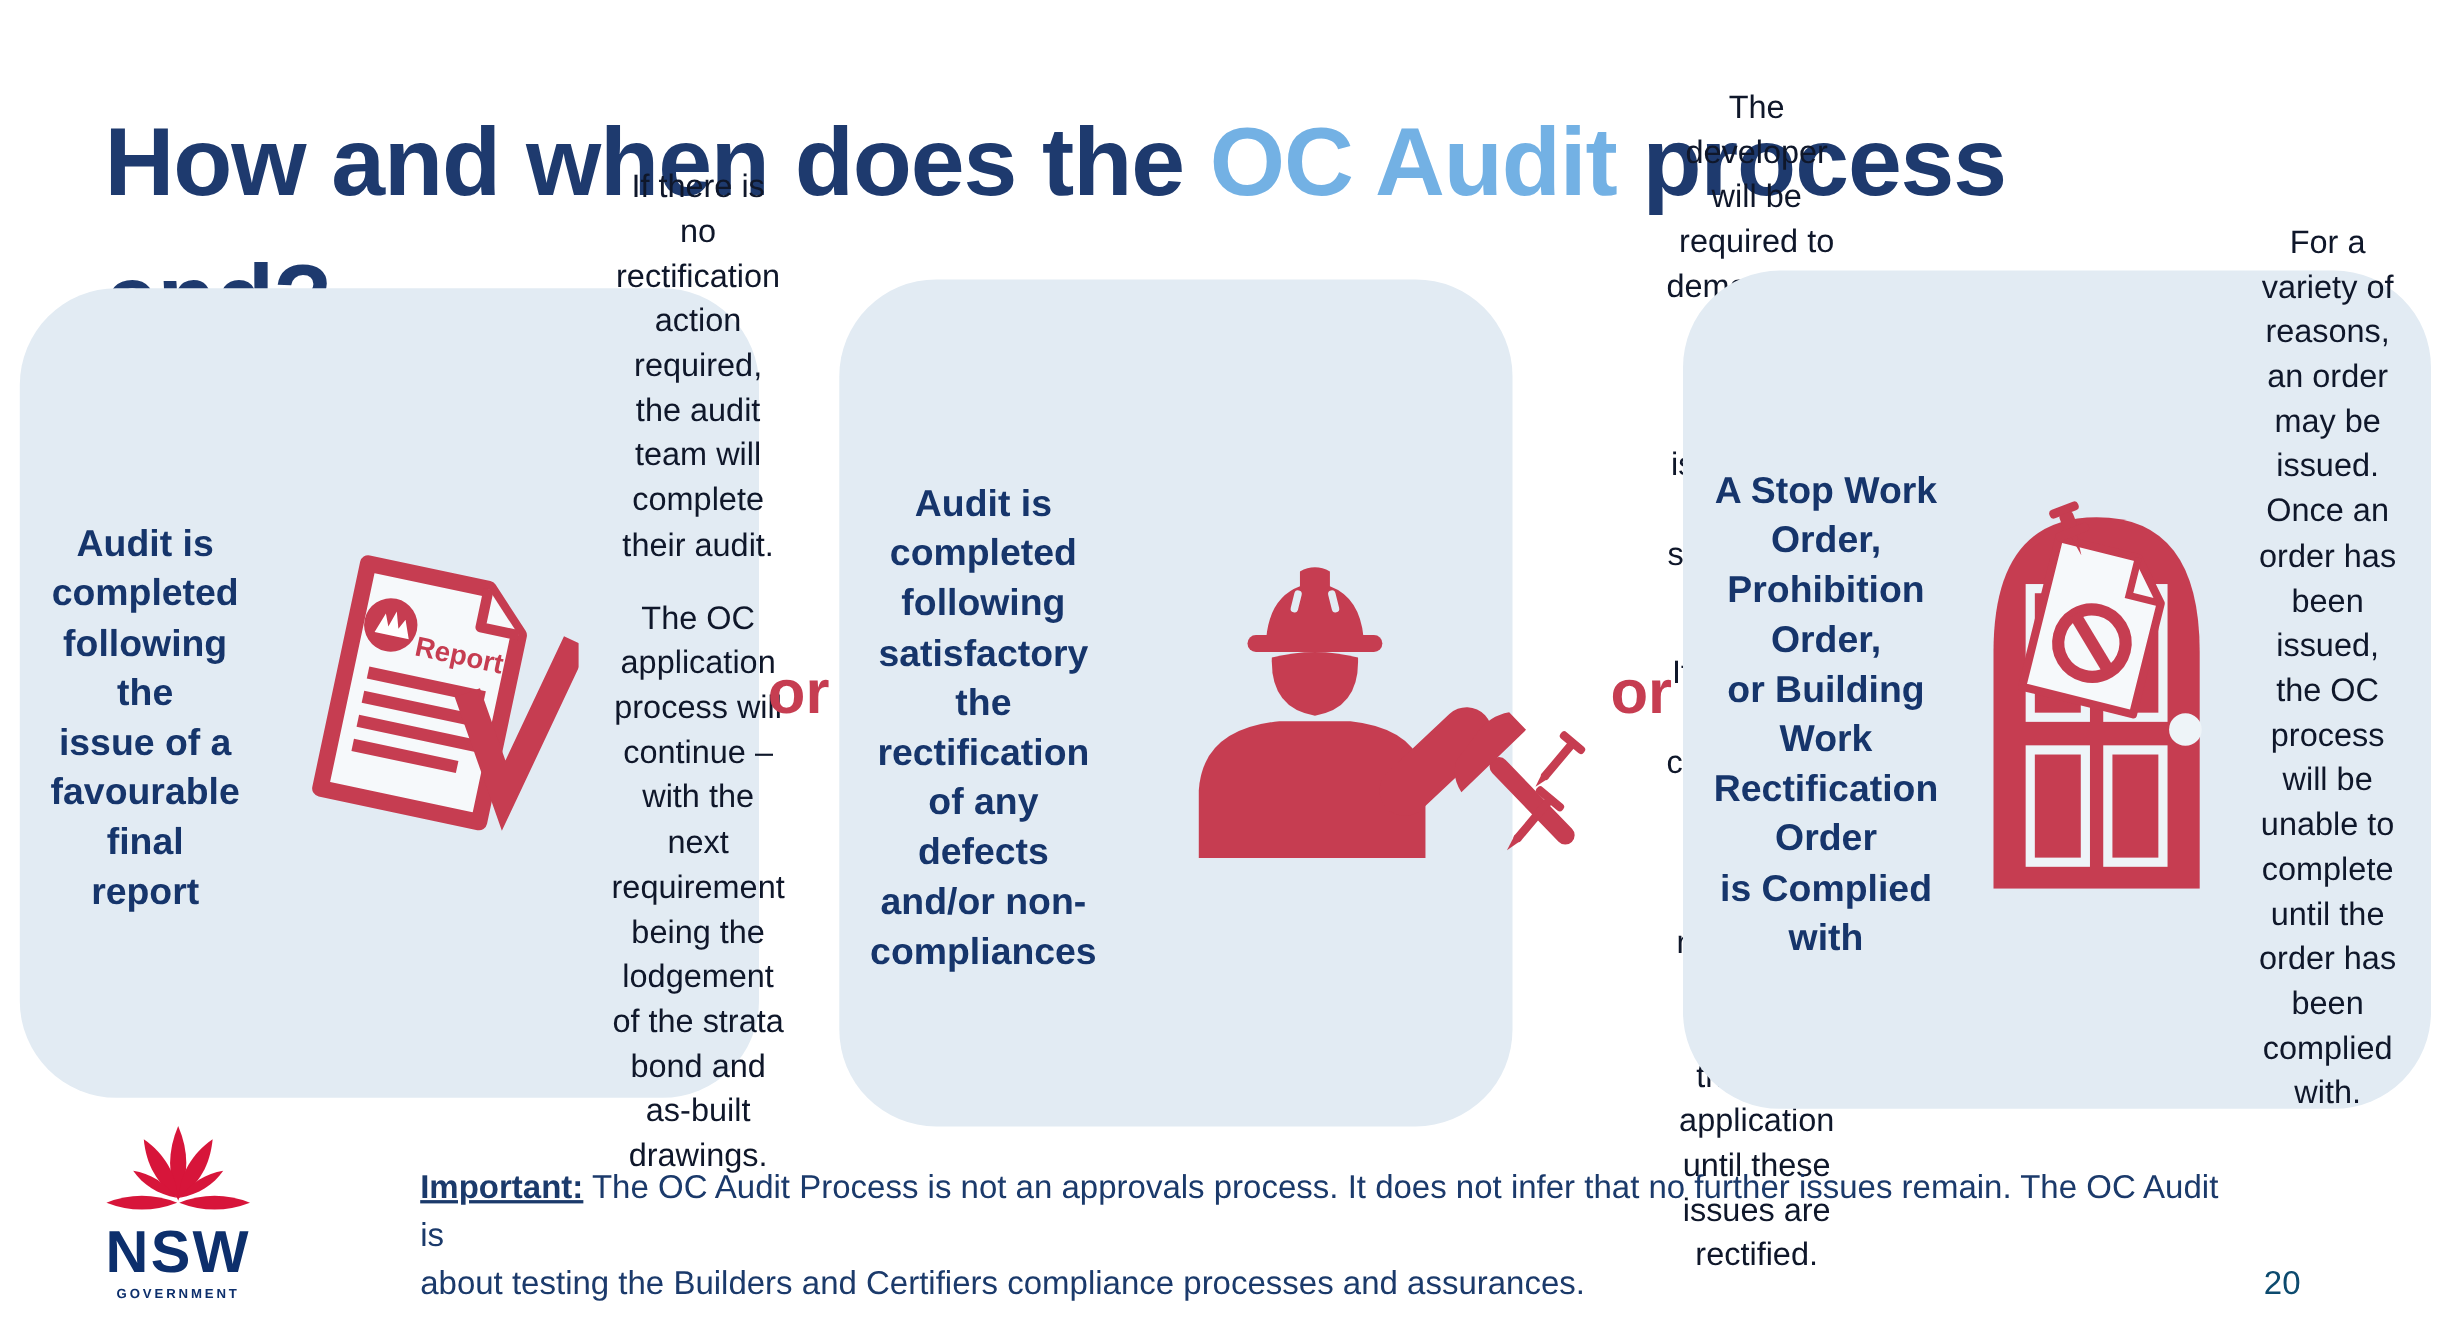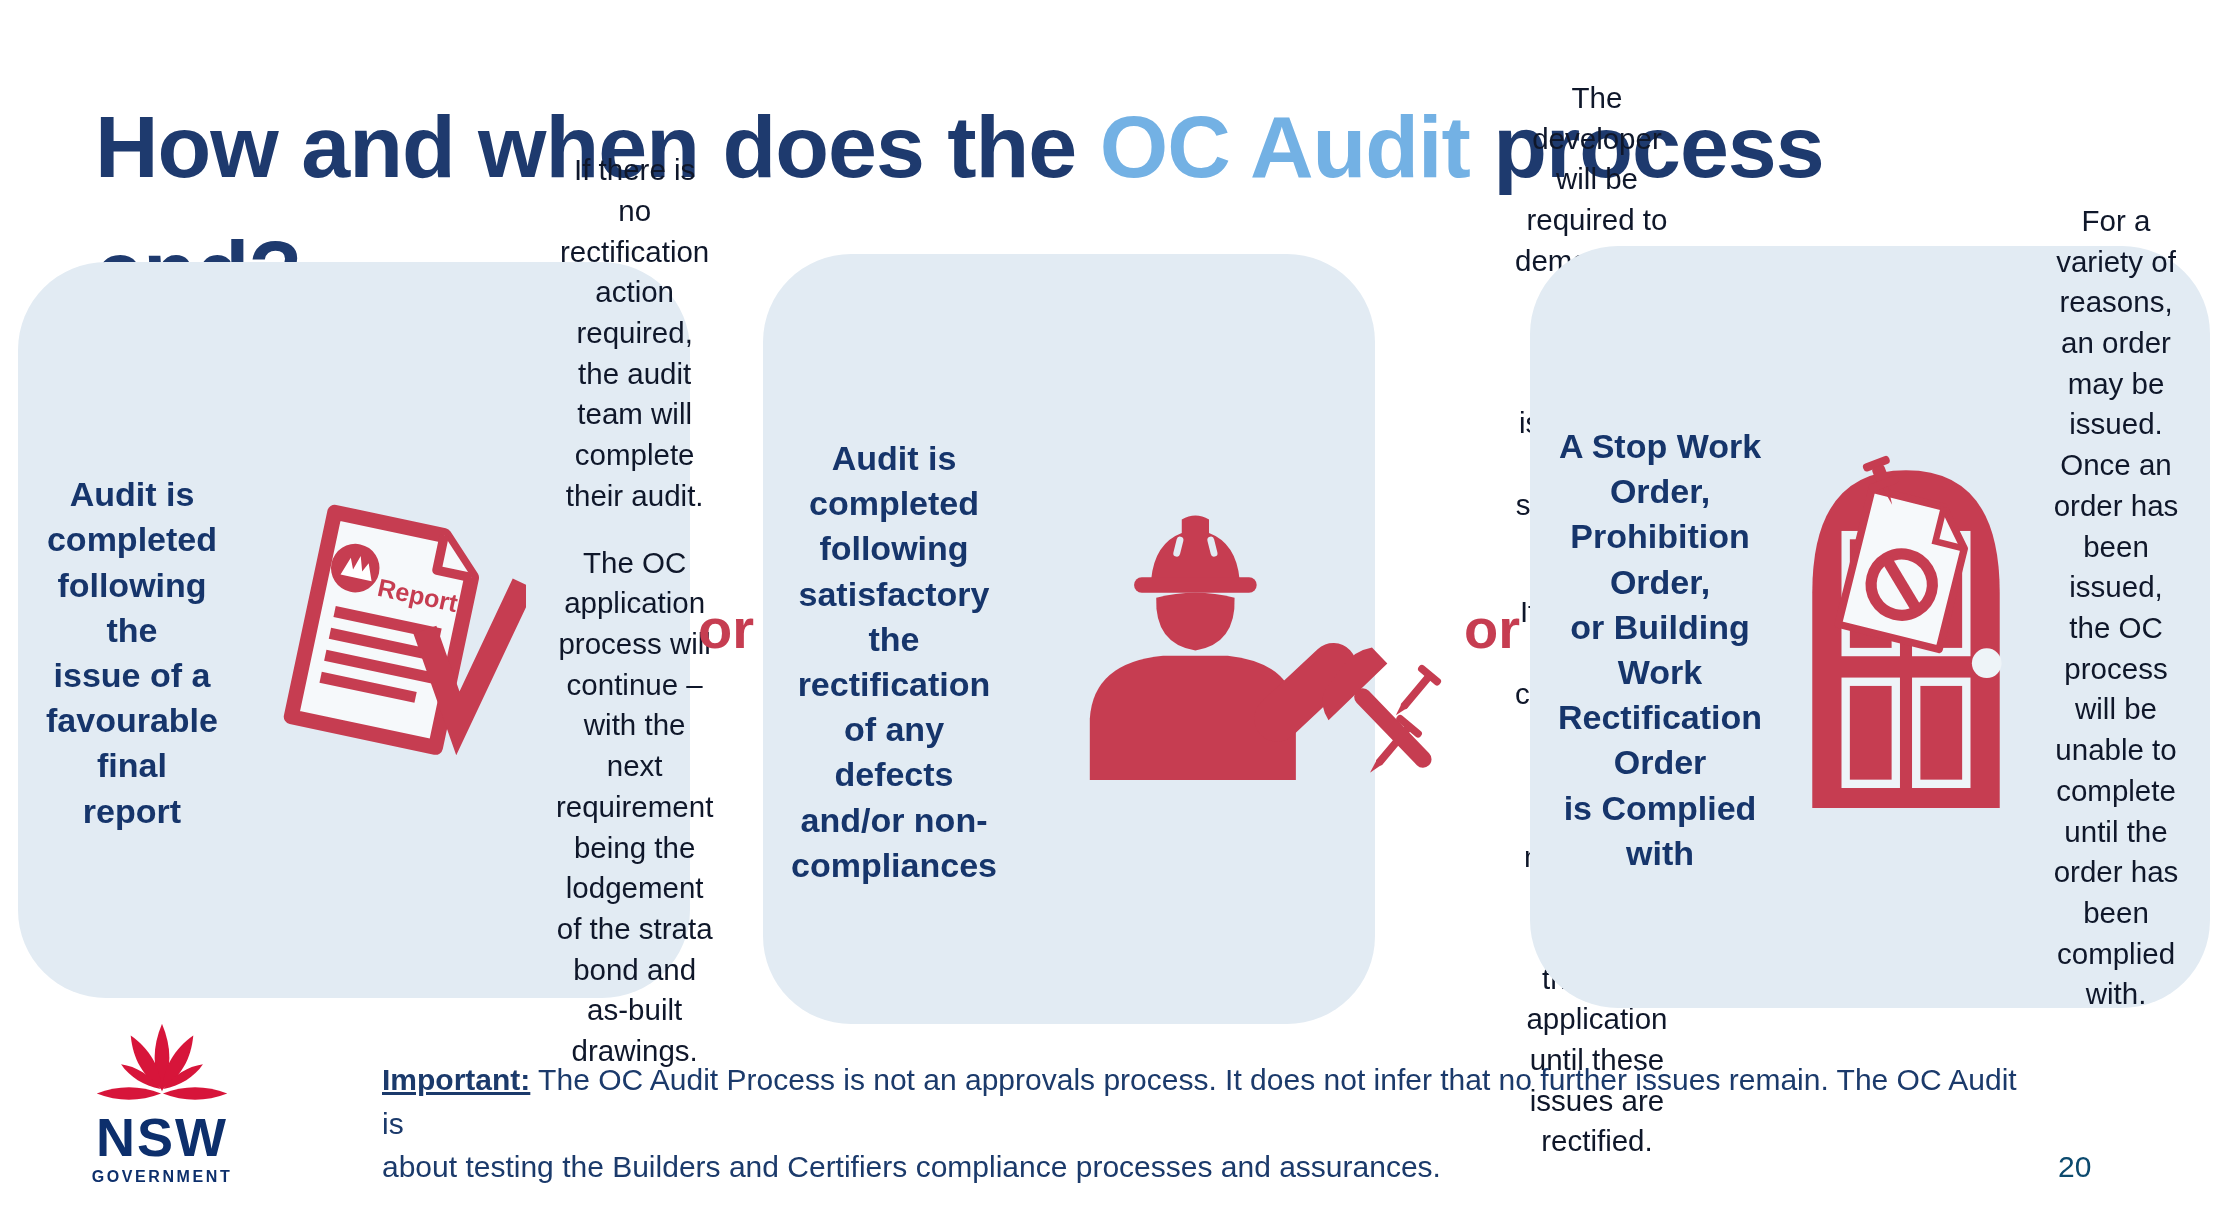"GOVERNMENT" .logo-sub { font-size: 16px -> 12px }
